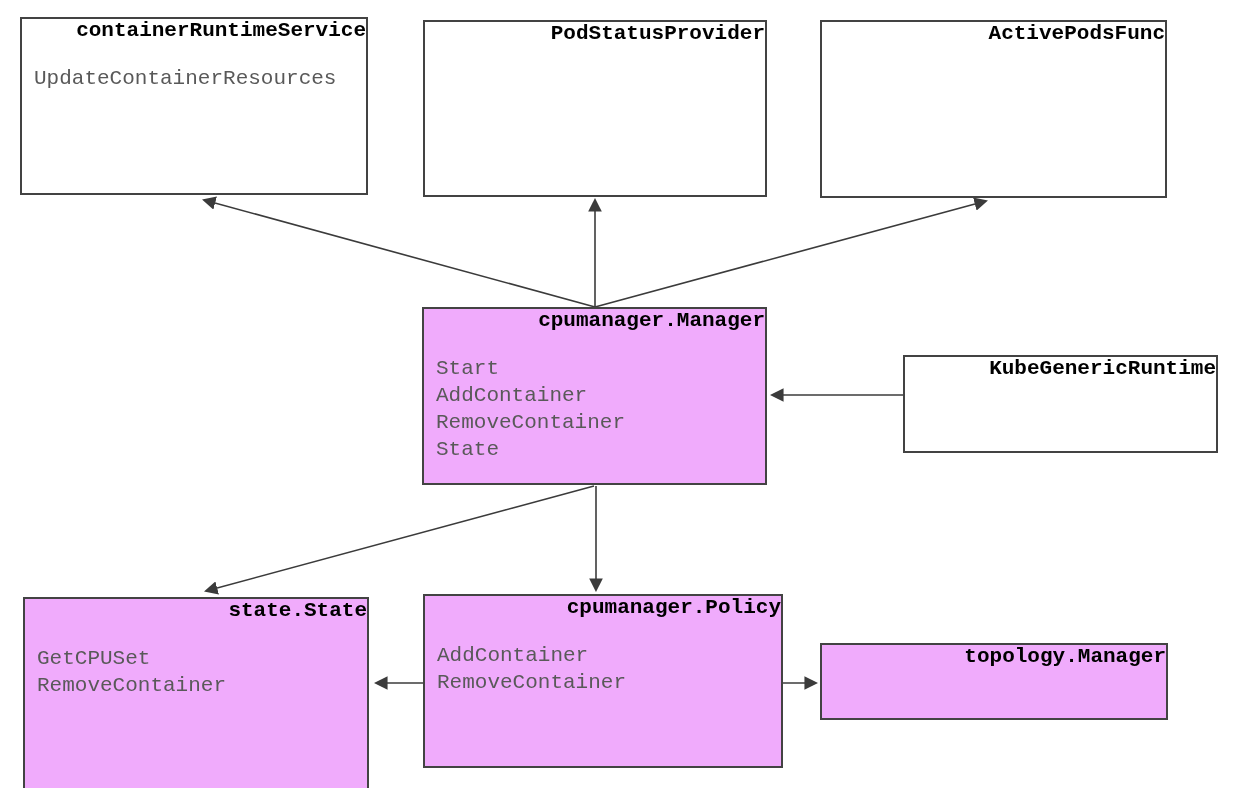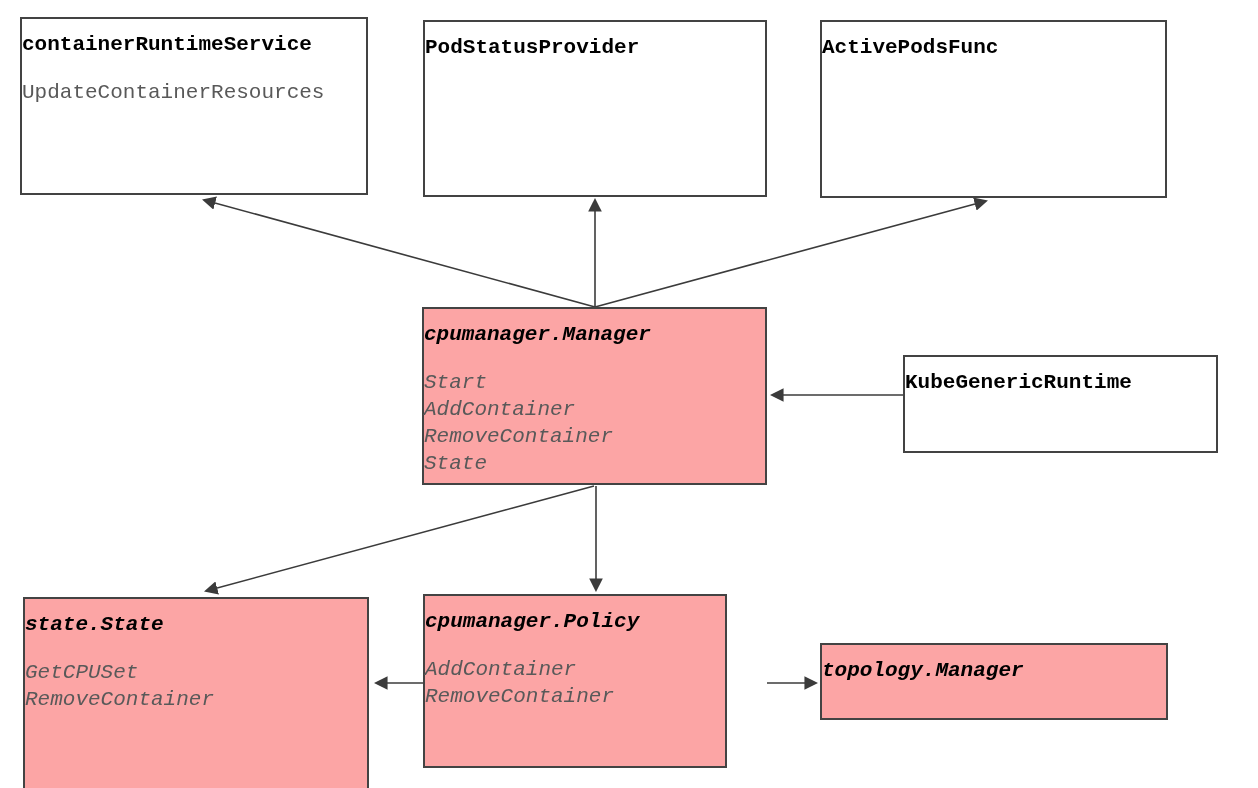"containerRuntimeService" .box .title { padding-top: 14px -> none; text-align: left -> right }
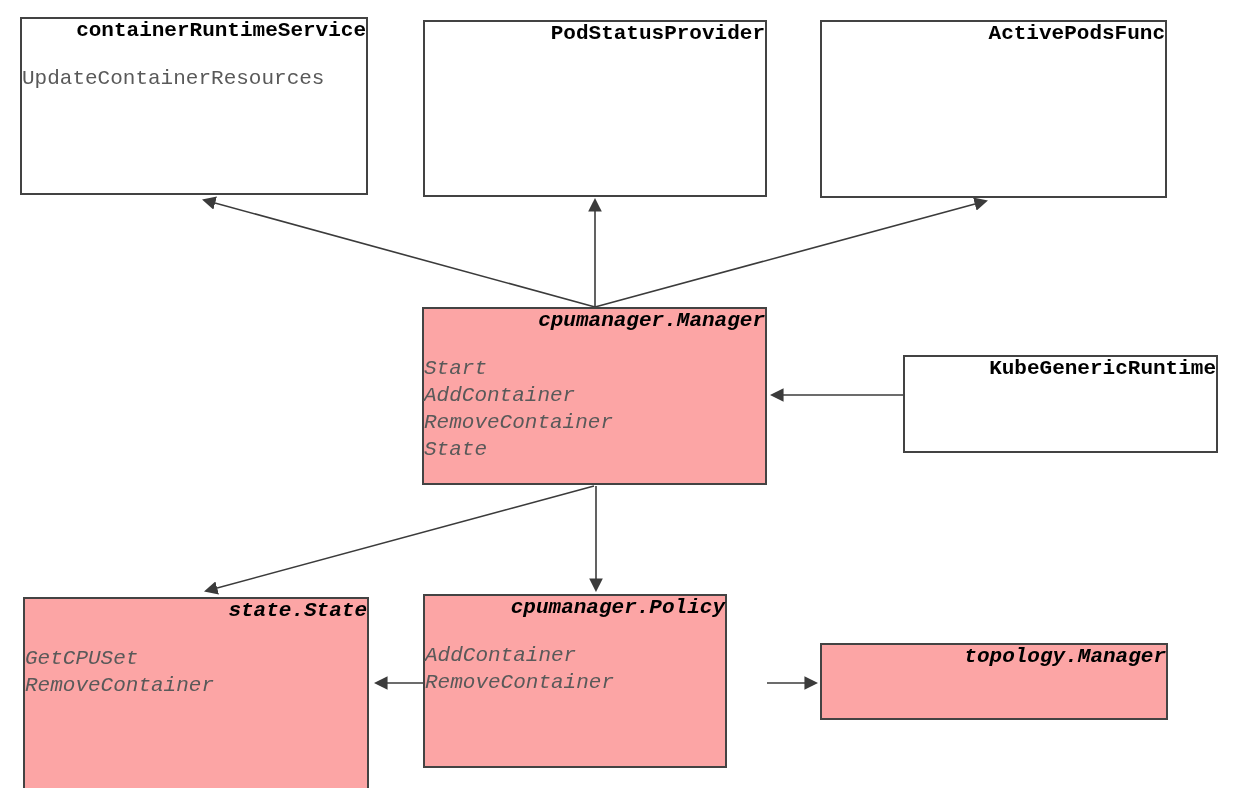"UpdateContainerResources" .box .methods { padding-left: 0 -> 12px }
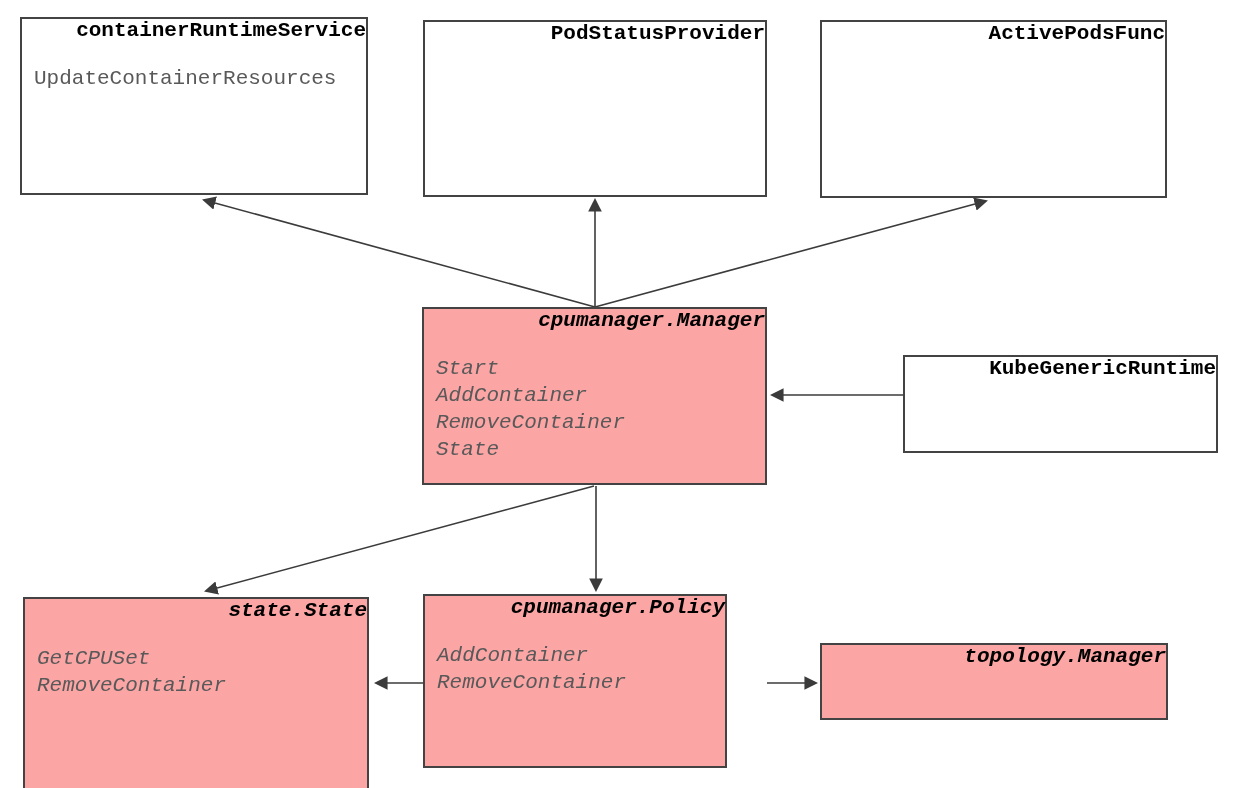"cpumanager.Manager" .box.blue { background: #fca5a5 -> #f0abfc; font-style: italic -> none }
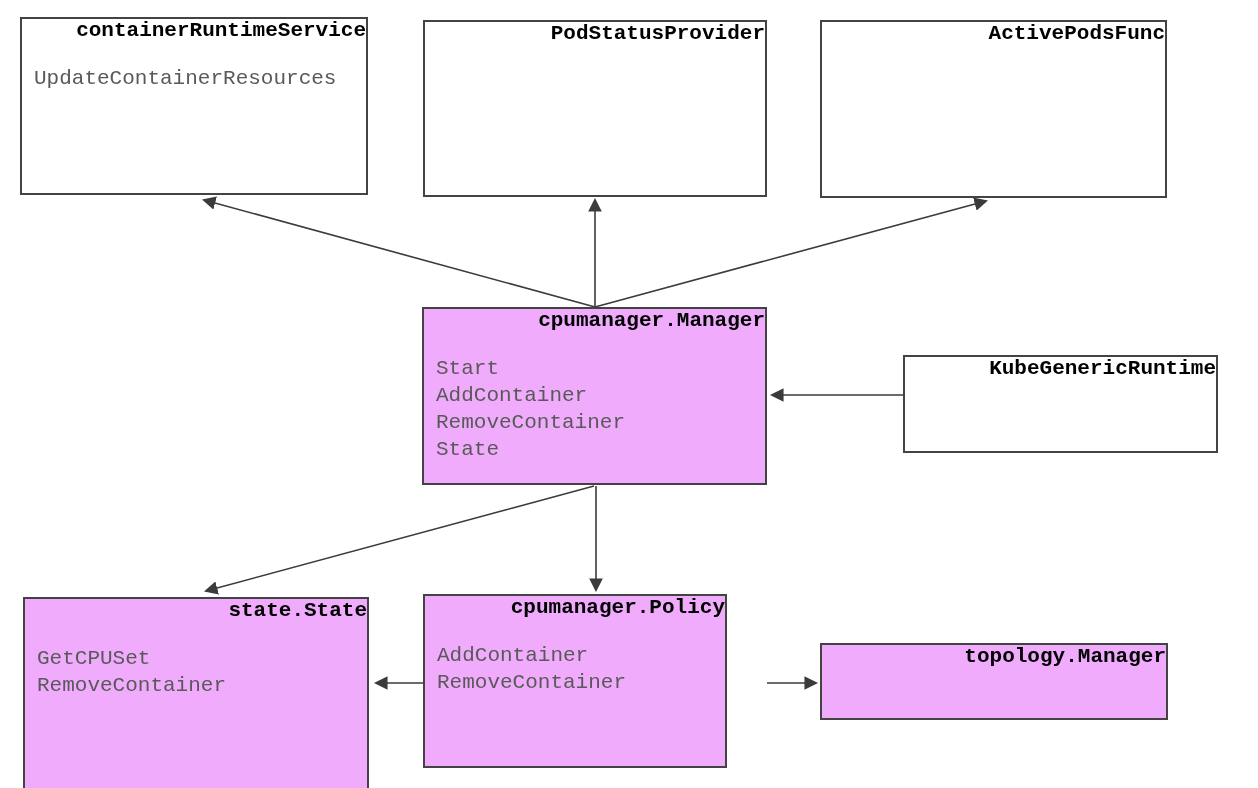"cpumanager.Policy" #box-cpumanager-policy { width: 304px -> 360px }
